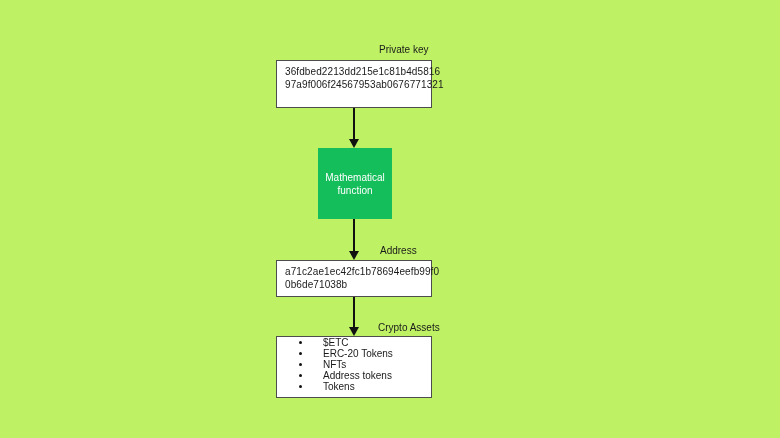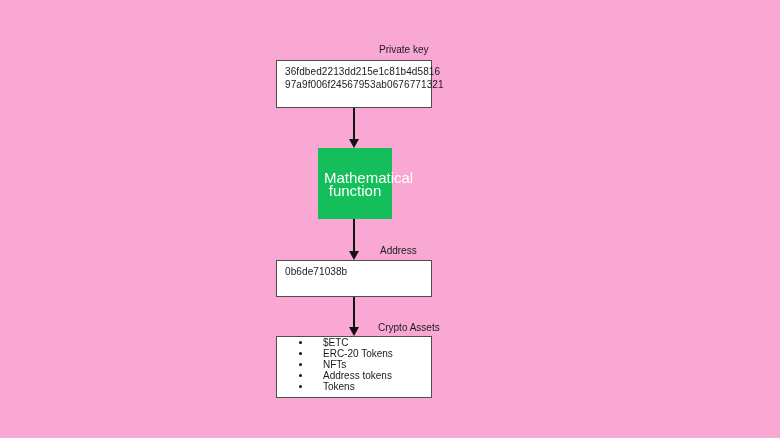"Private key" .canvas { background: #f9a8d4 -> #bef264 }
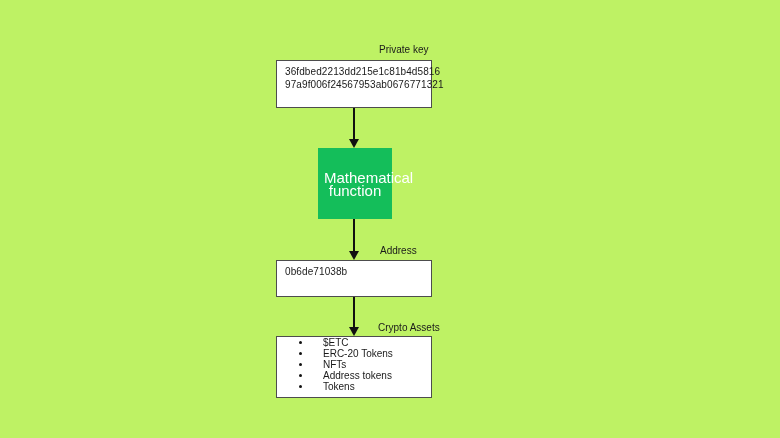"Mathematical function" .box-function .fn-text { font-size: 15px -> 10px }
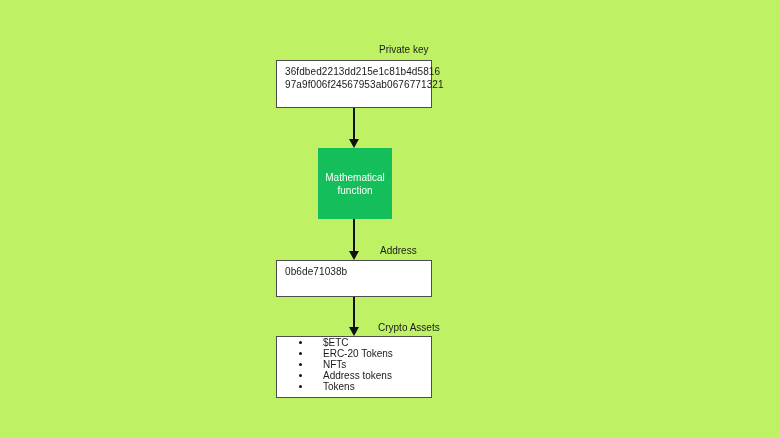"a71c2ae1ec42fc1b78694eefb99f0" div.hex-line { html: none -> <div>a71c2ae1ec42fc1b78694eefb99f0</div> }
